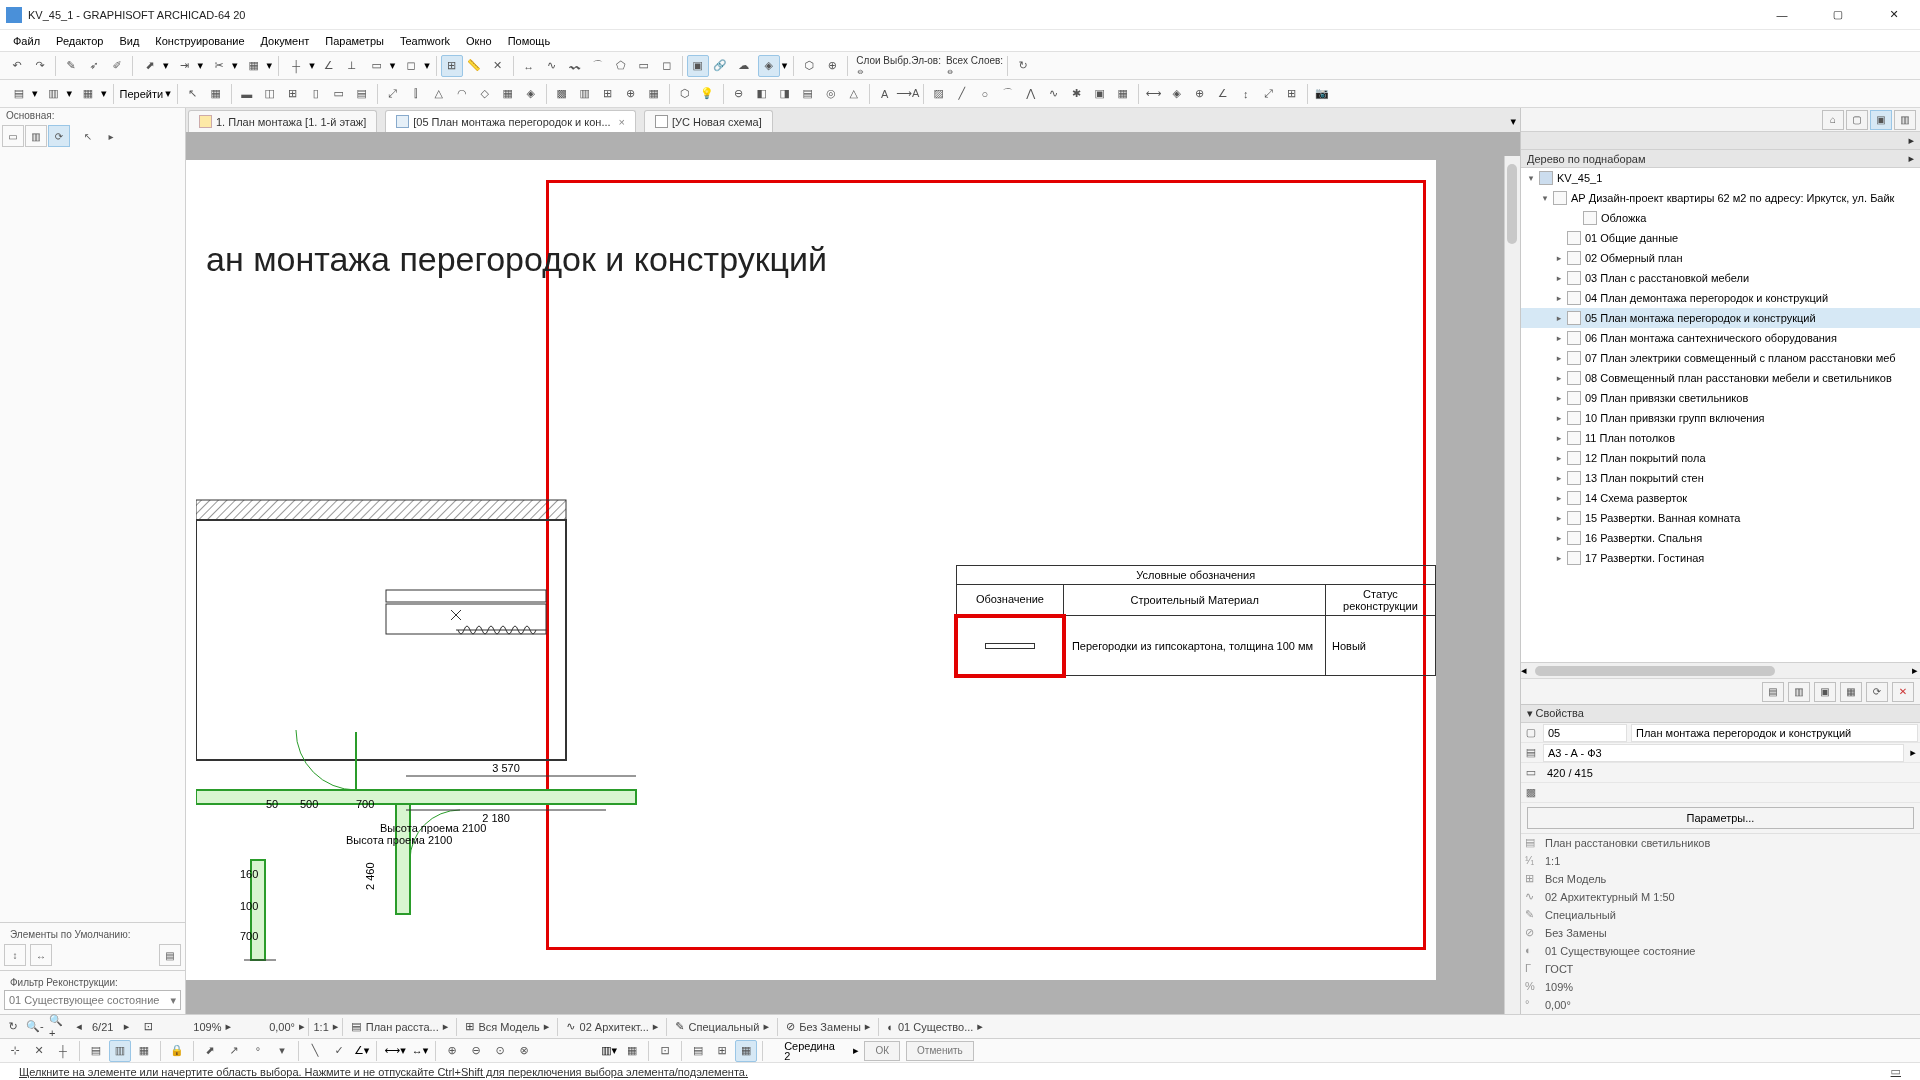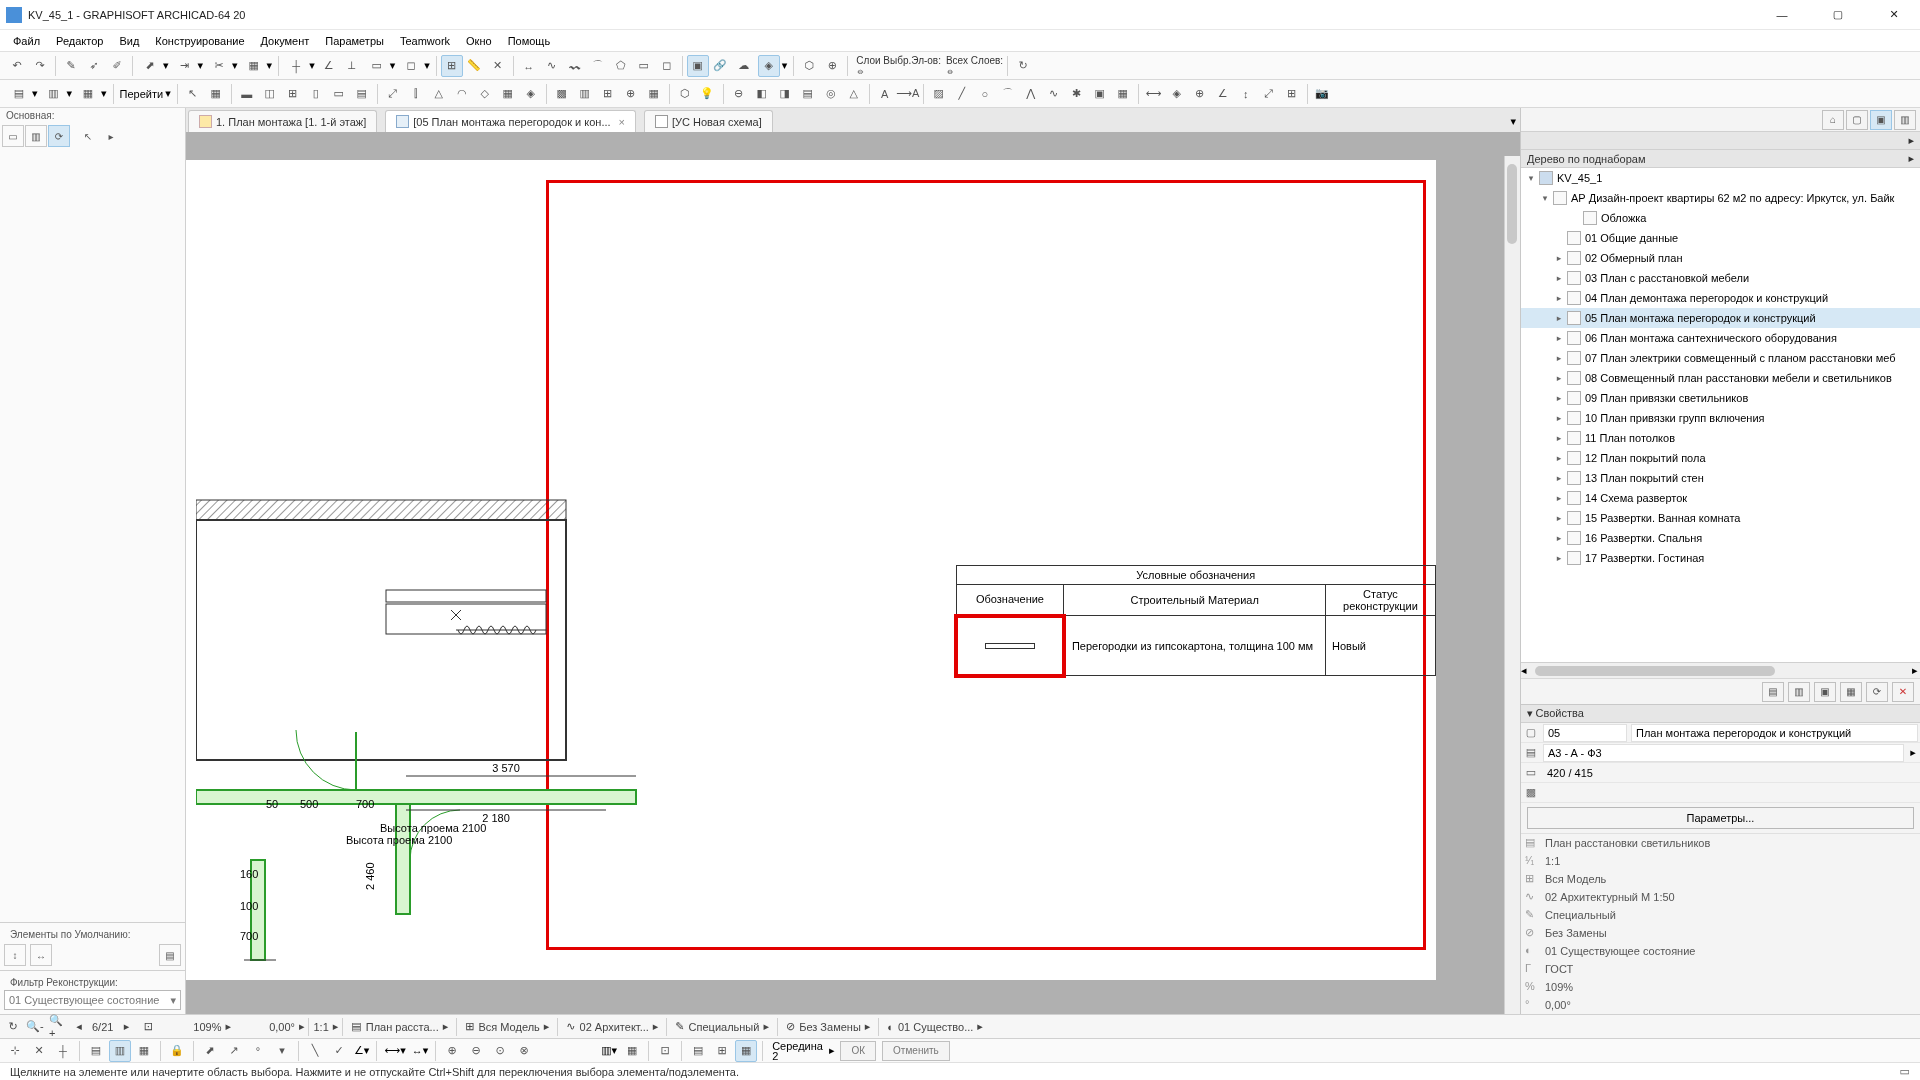"ан монтажа перегородок и конструкций" div.title-text { html: none -> <div>ан монтажа перегородок и конструкций</div> }
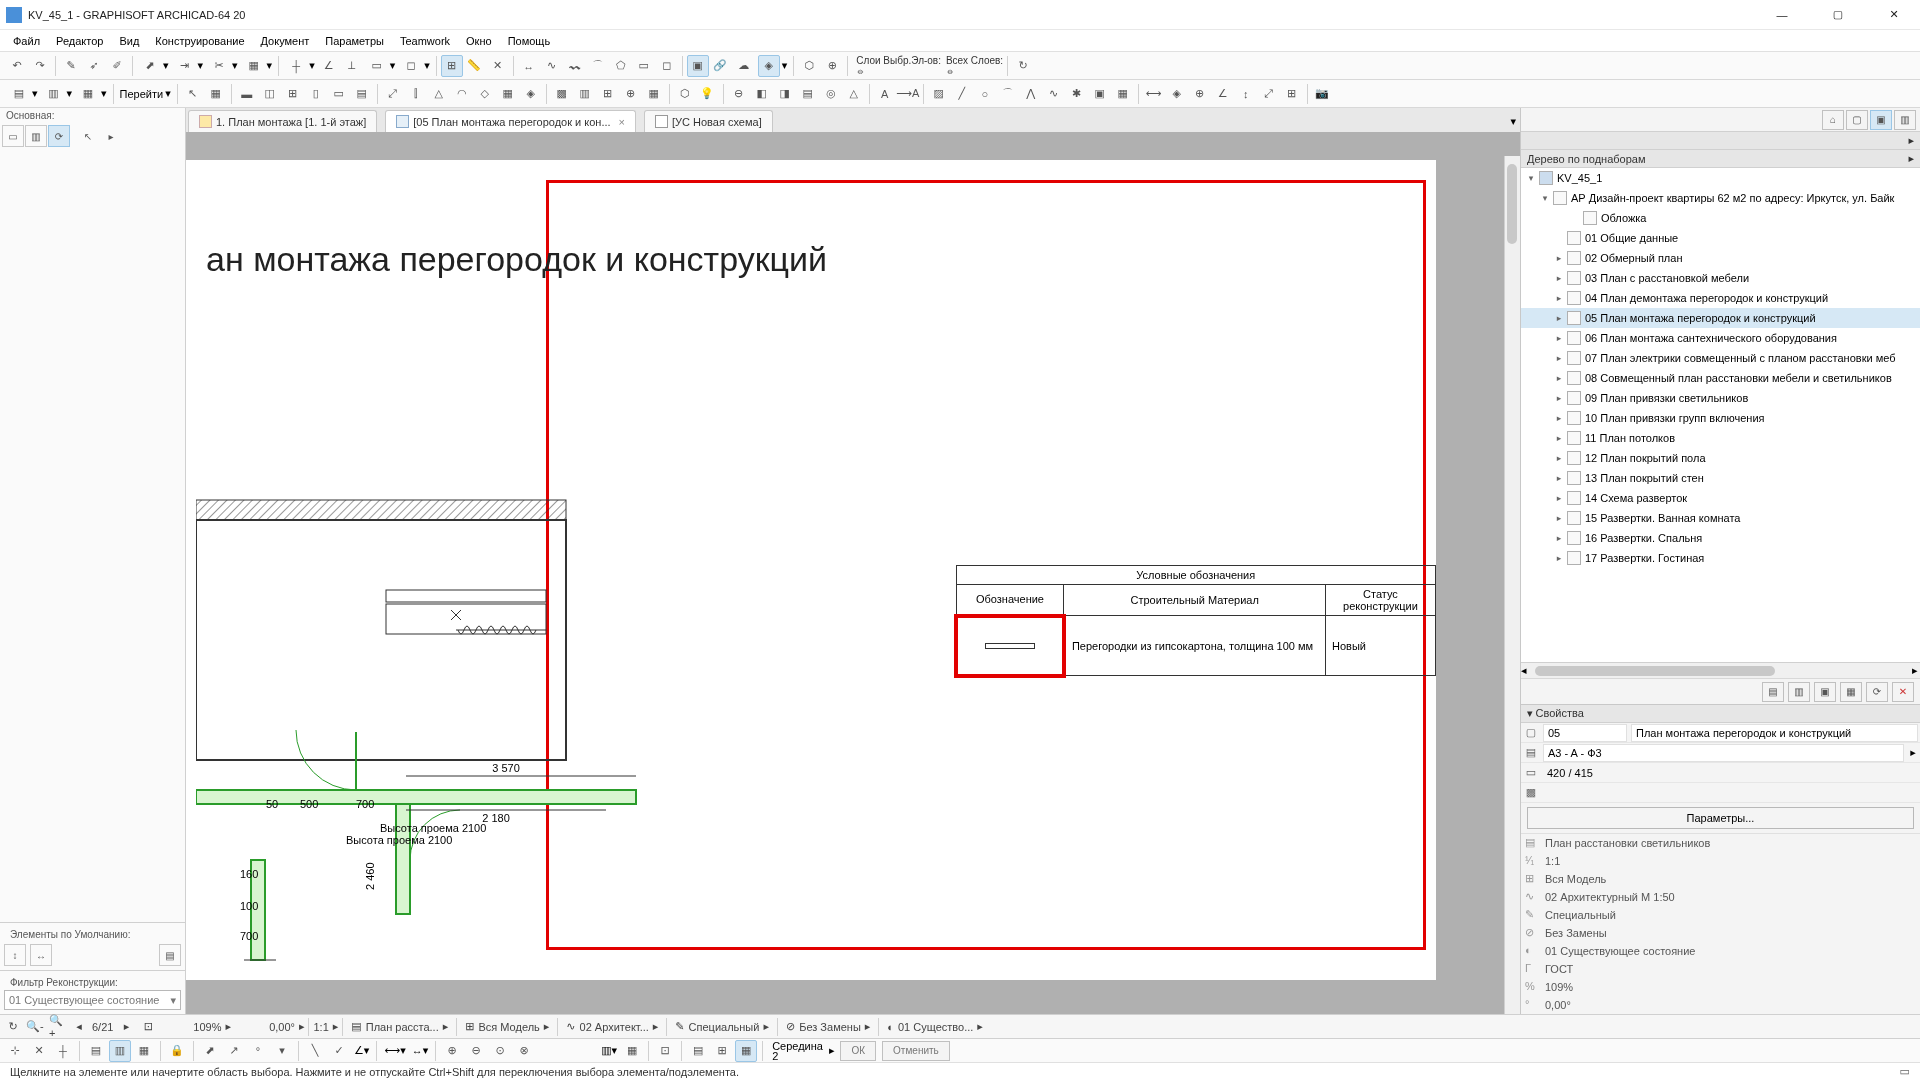"Середина" div { margin: 0 4px -> 0 16px }
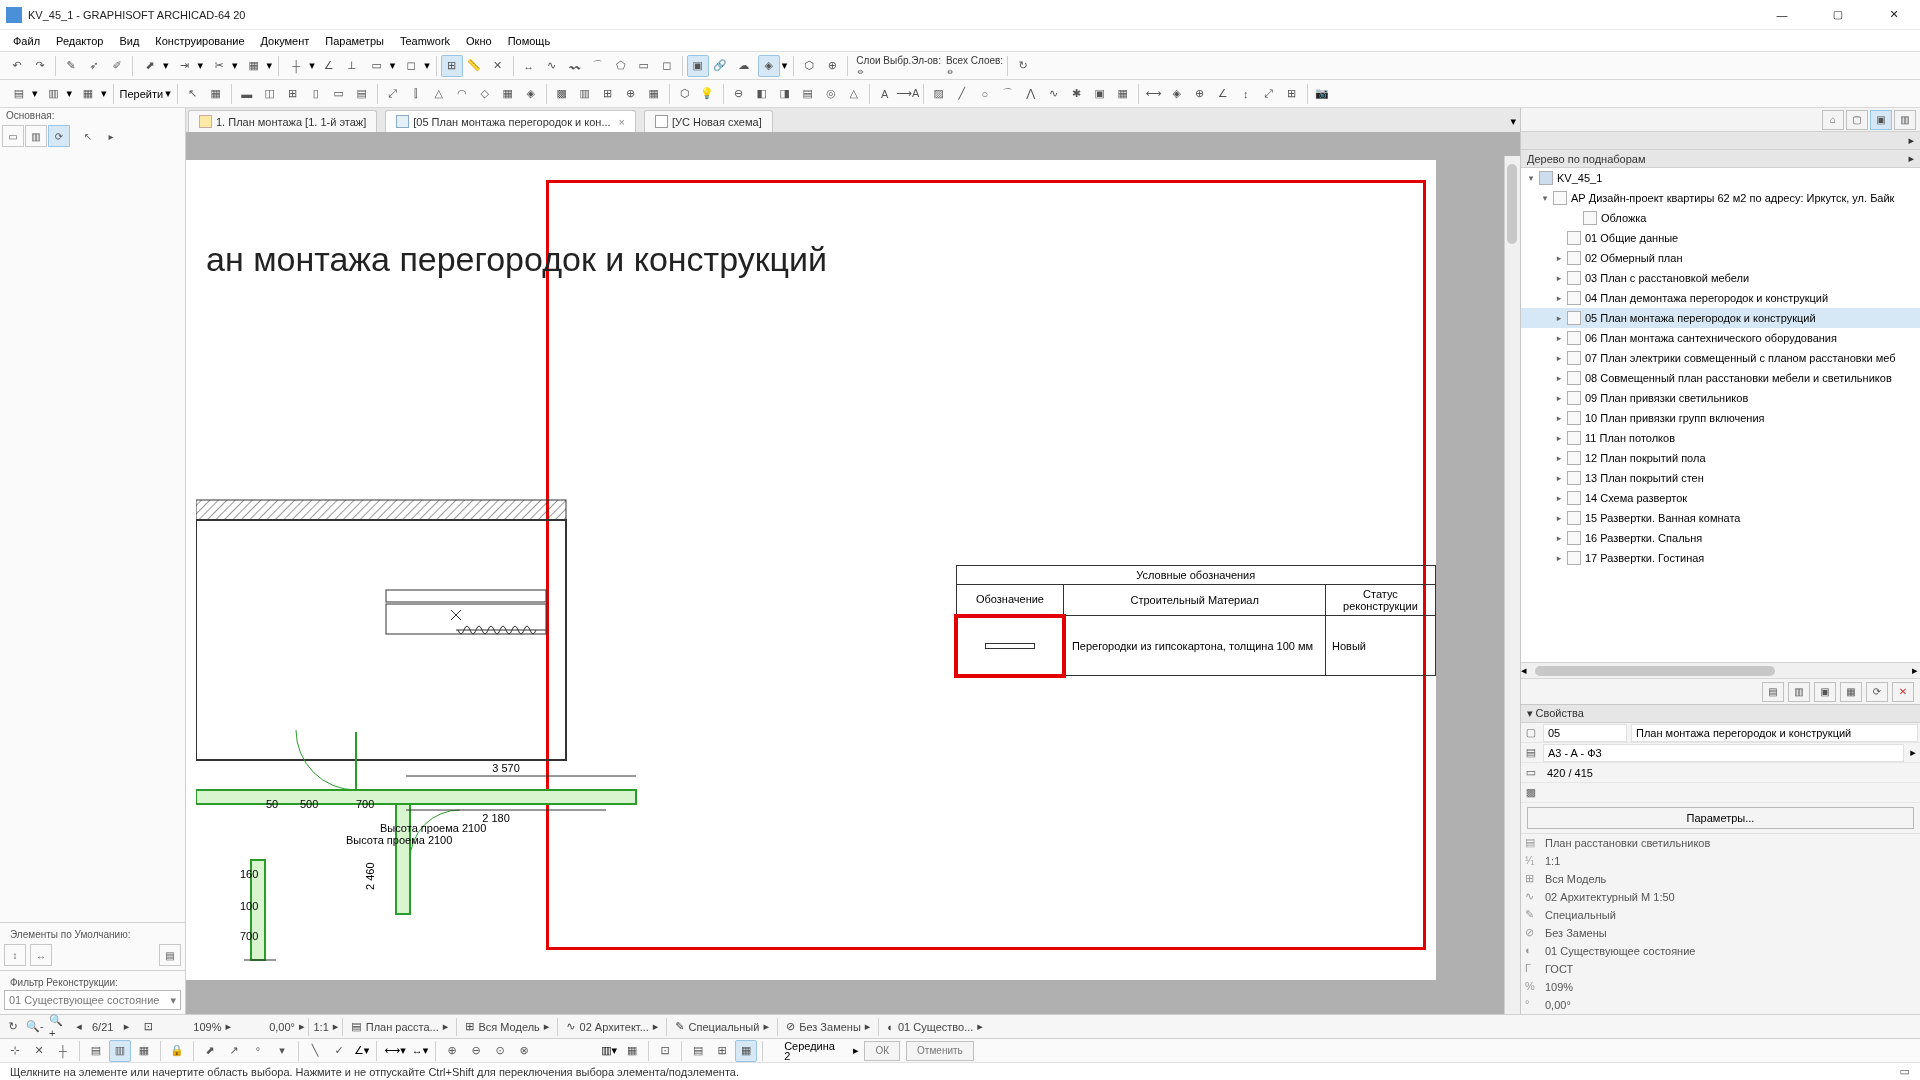"Щелкните на элементе или начертите" .statusbar { padding: 0 10px -> 0 19px; text-decoration: none -> underline }
